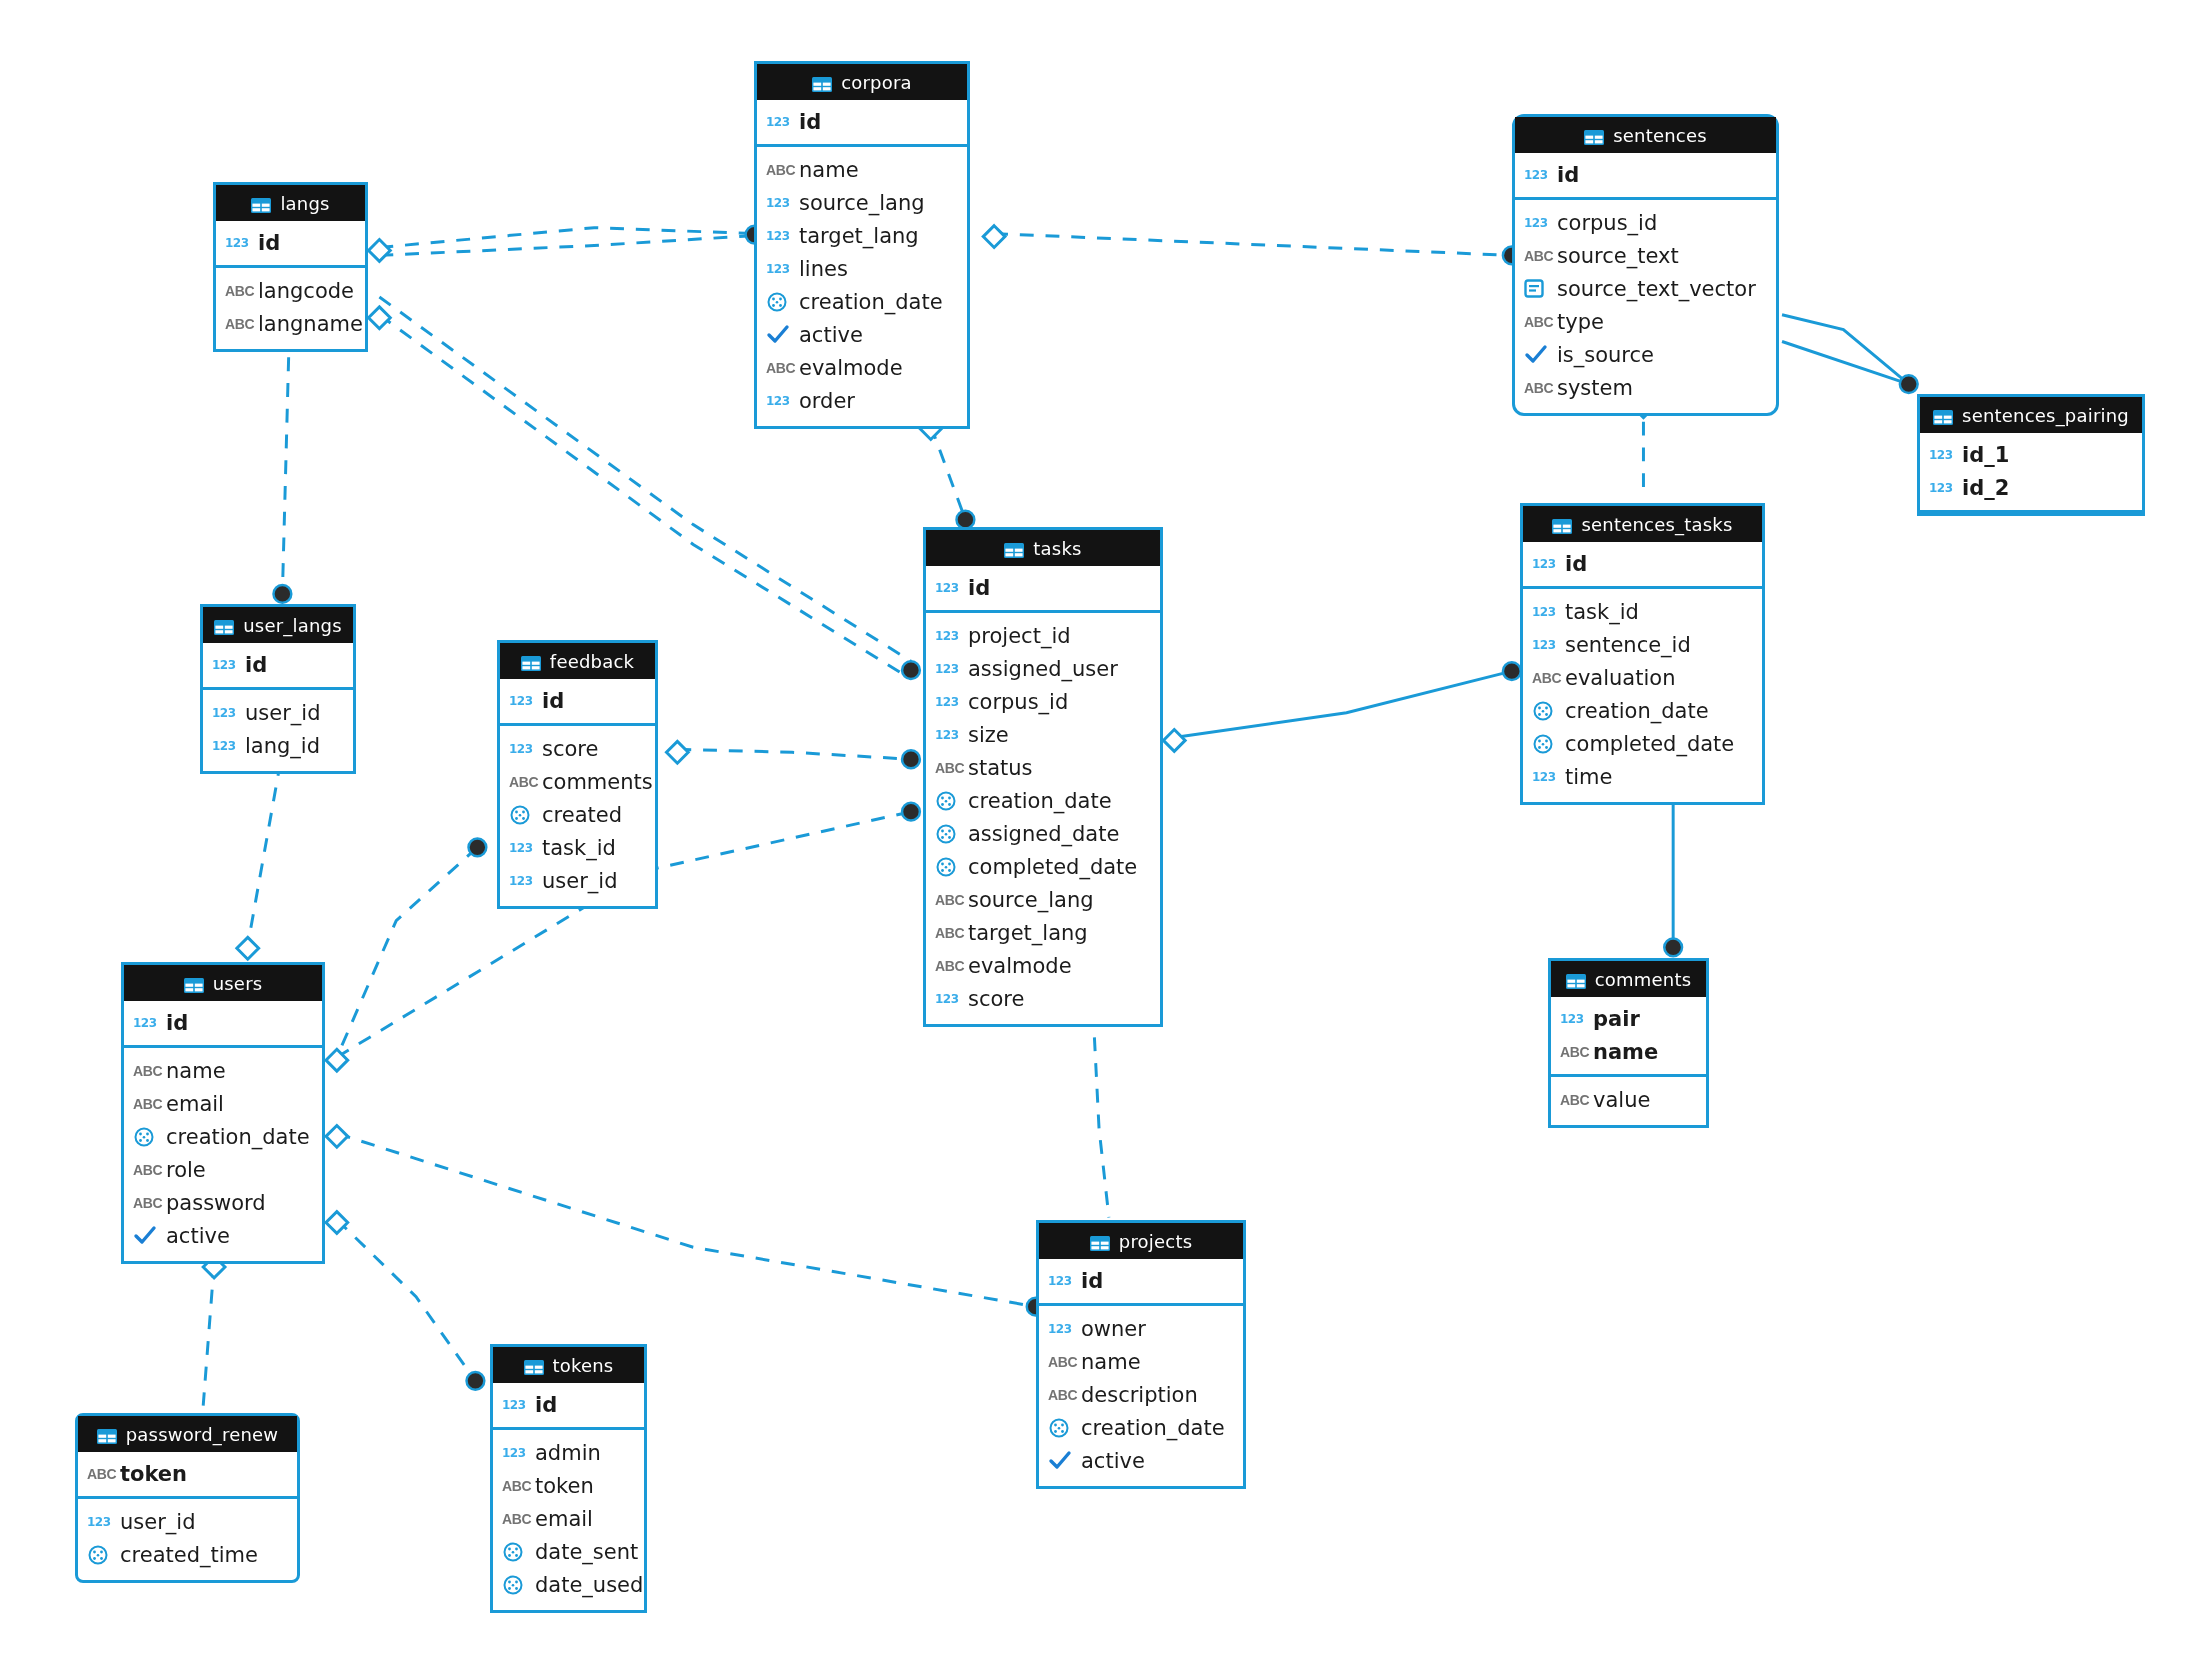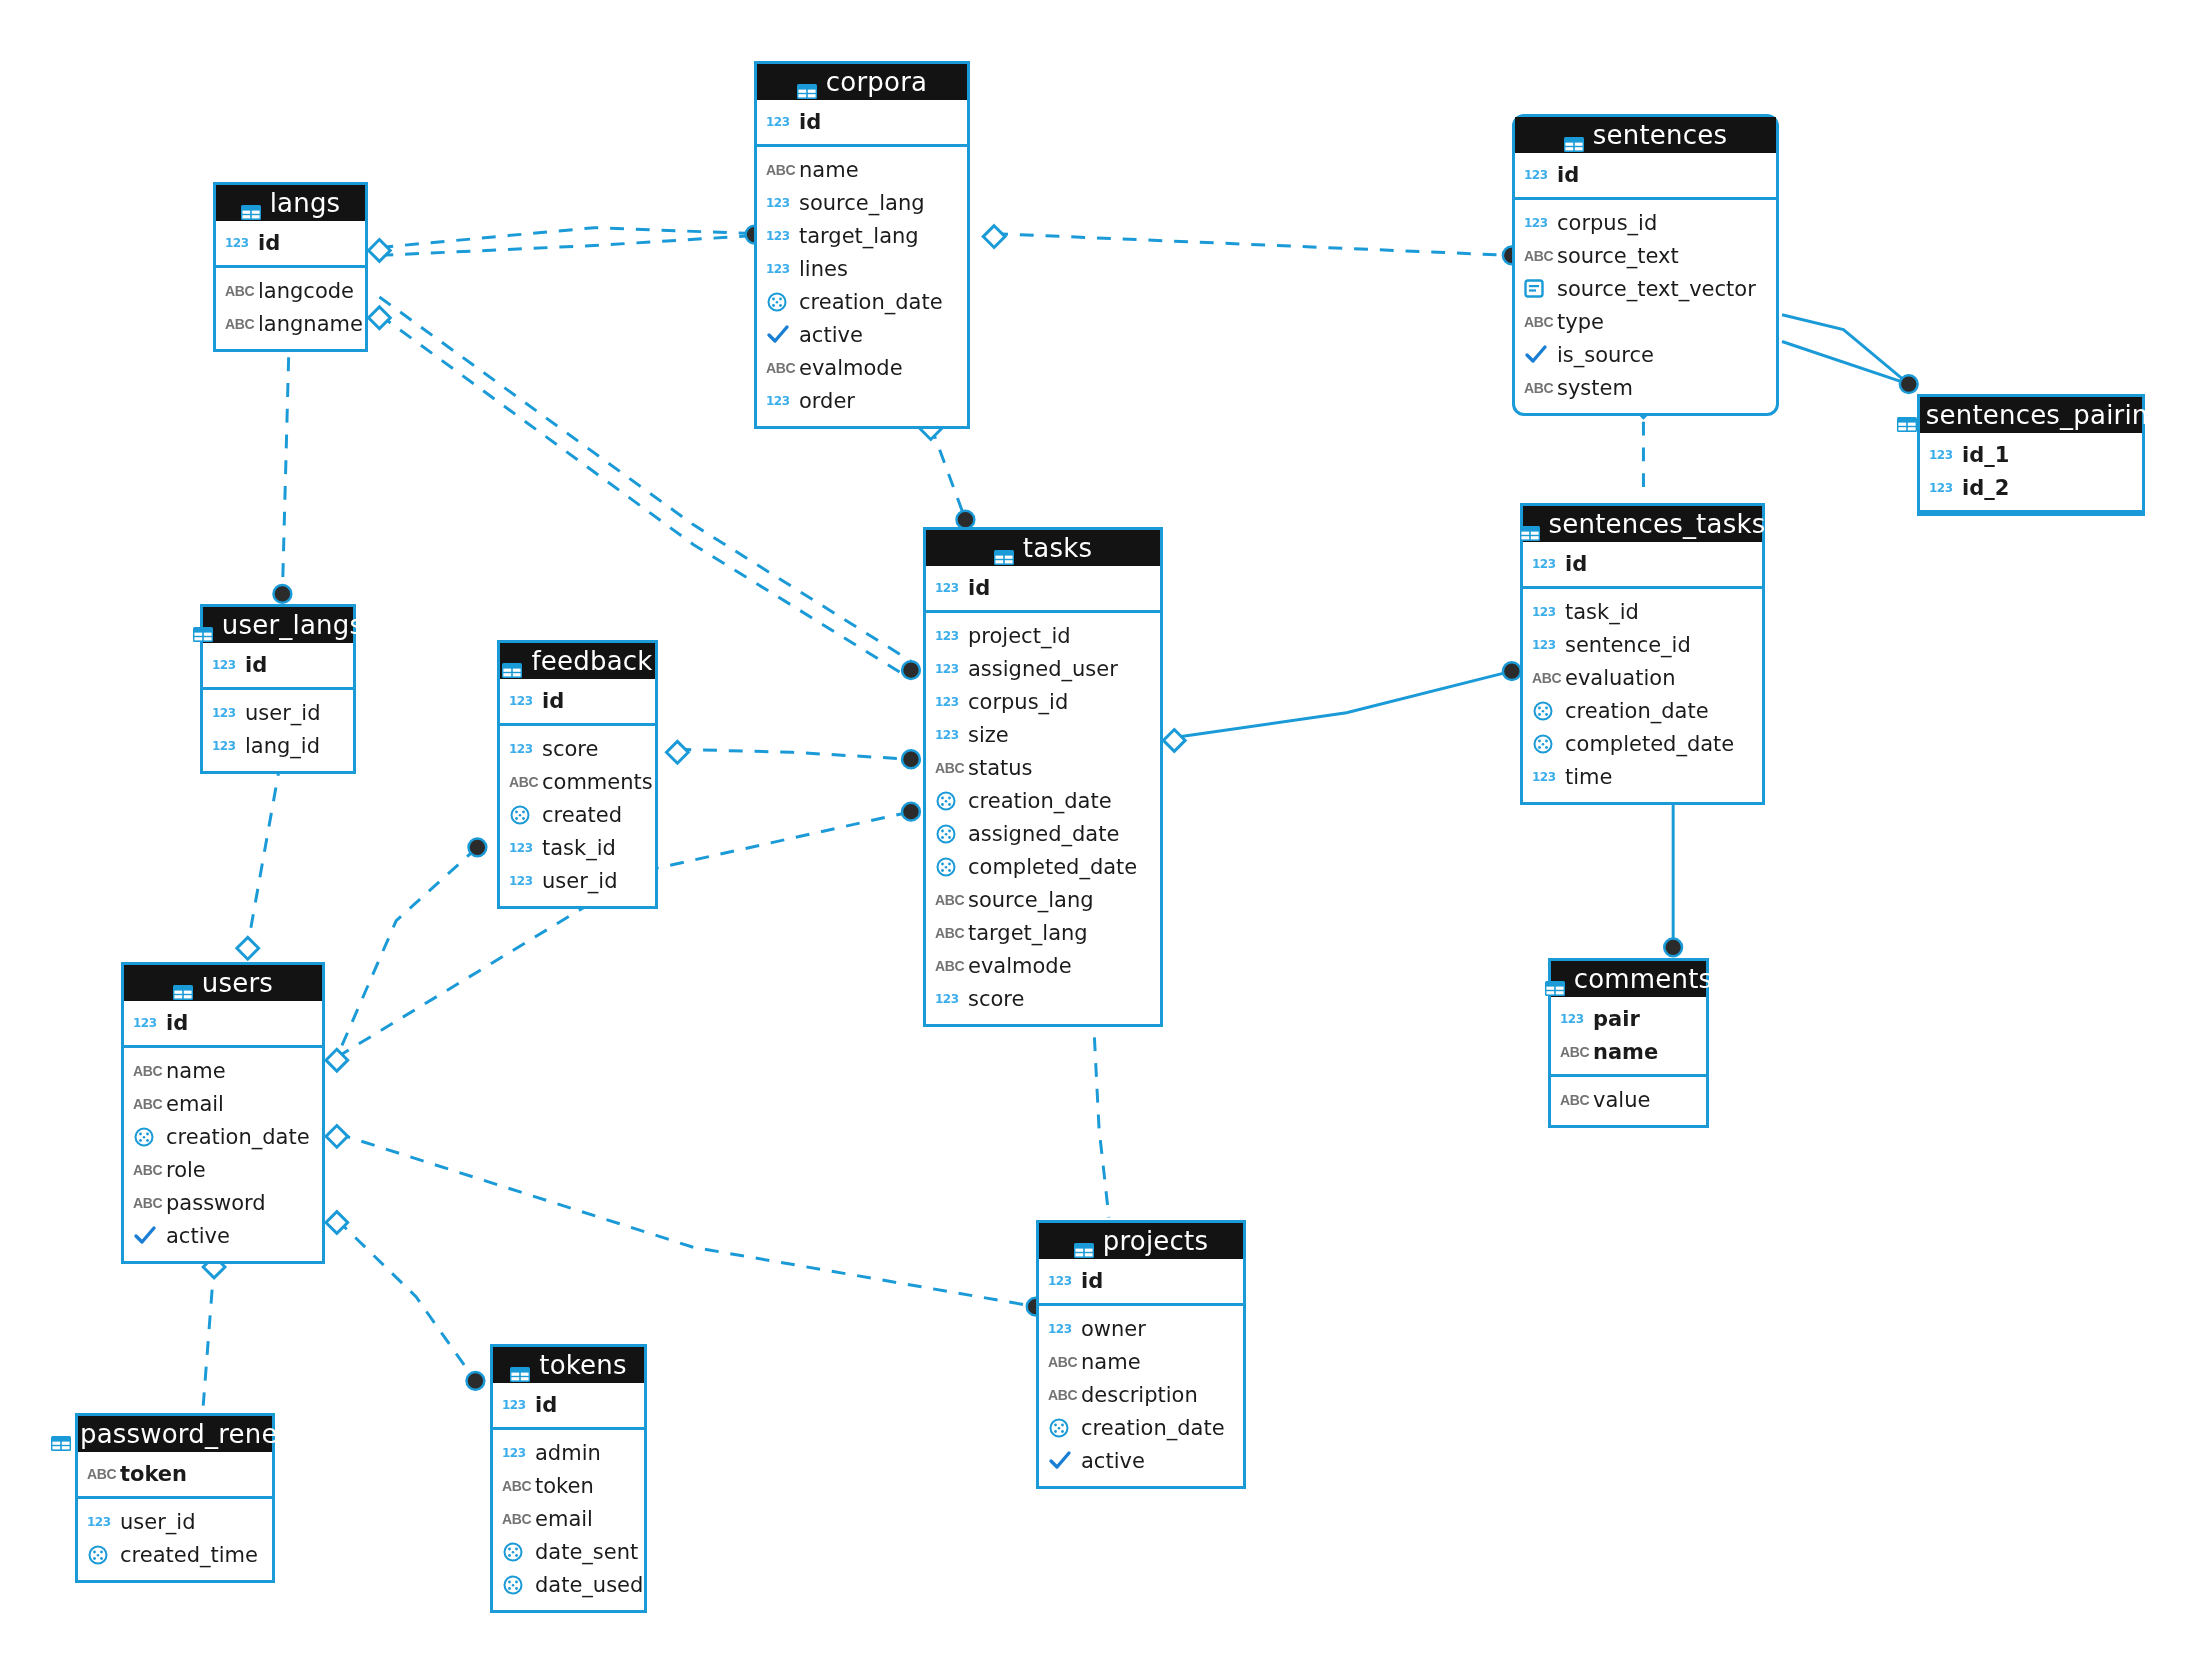"corpora" .tbl-header { font-size: 26px -> 18px }
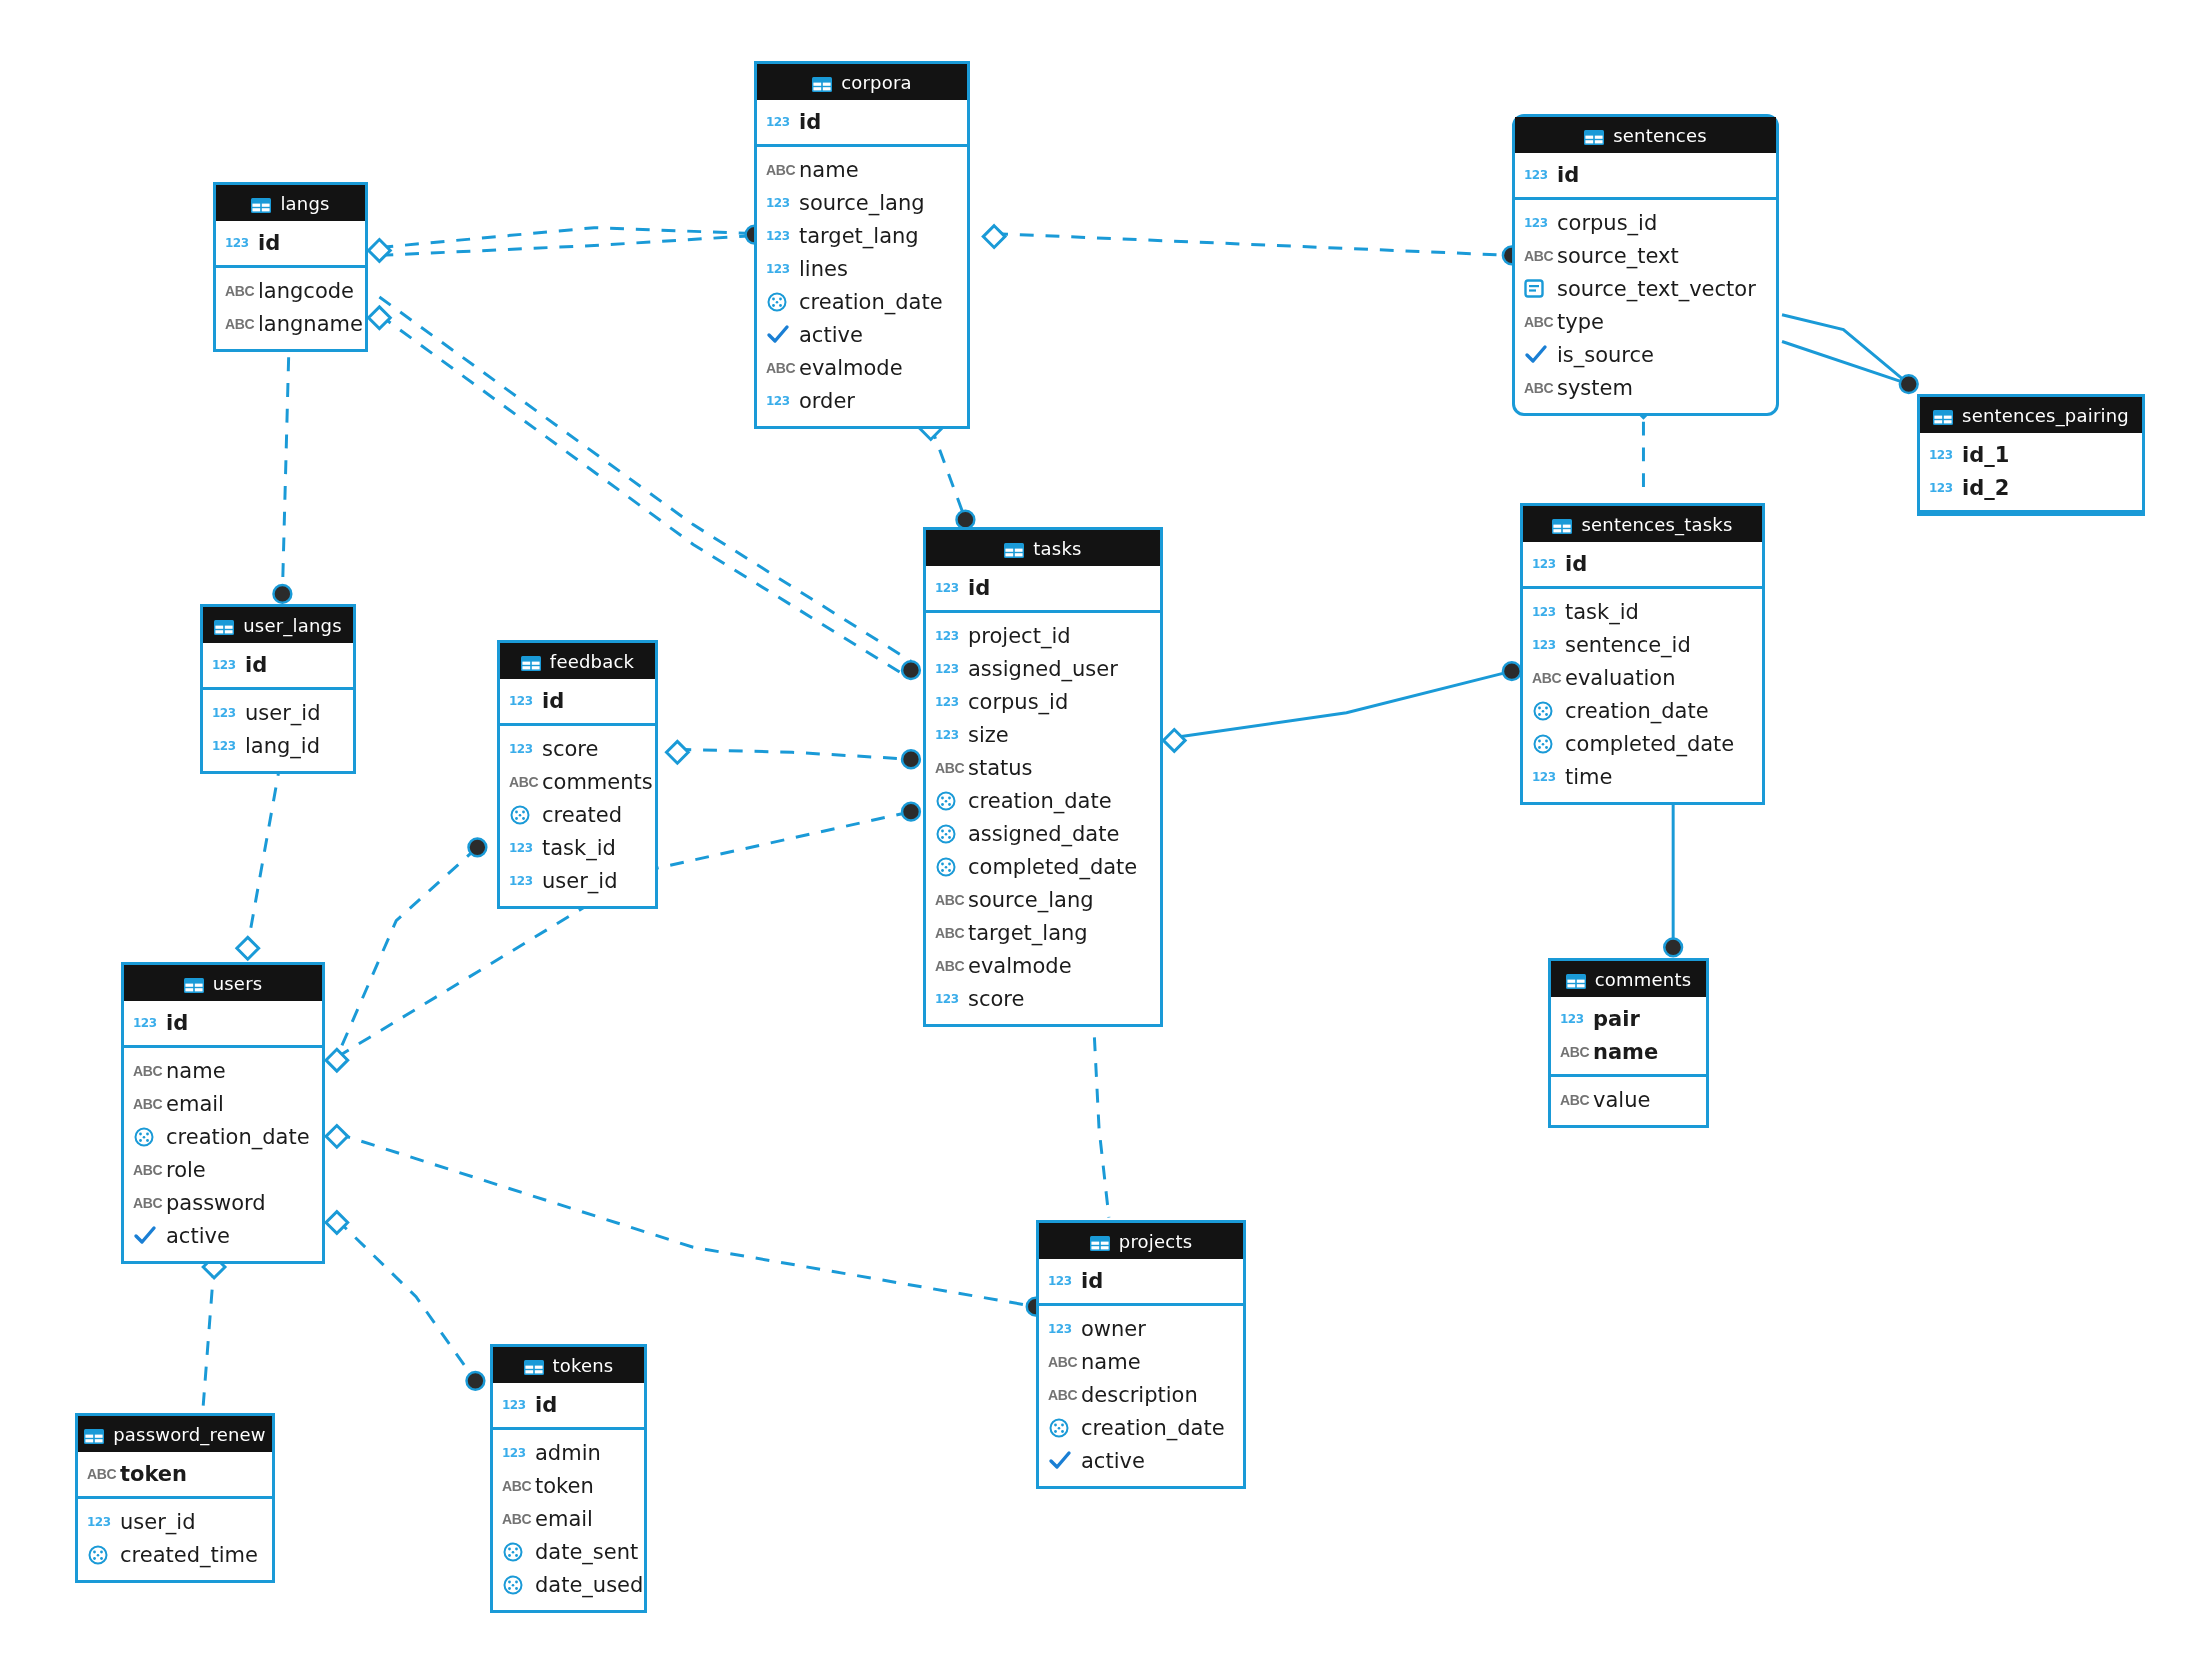"password_renew" div.tbl { border-radius: none -> 8px; width: 200px -> 225px }
